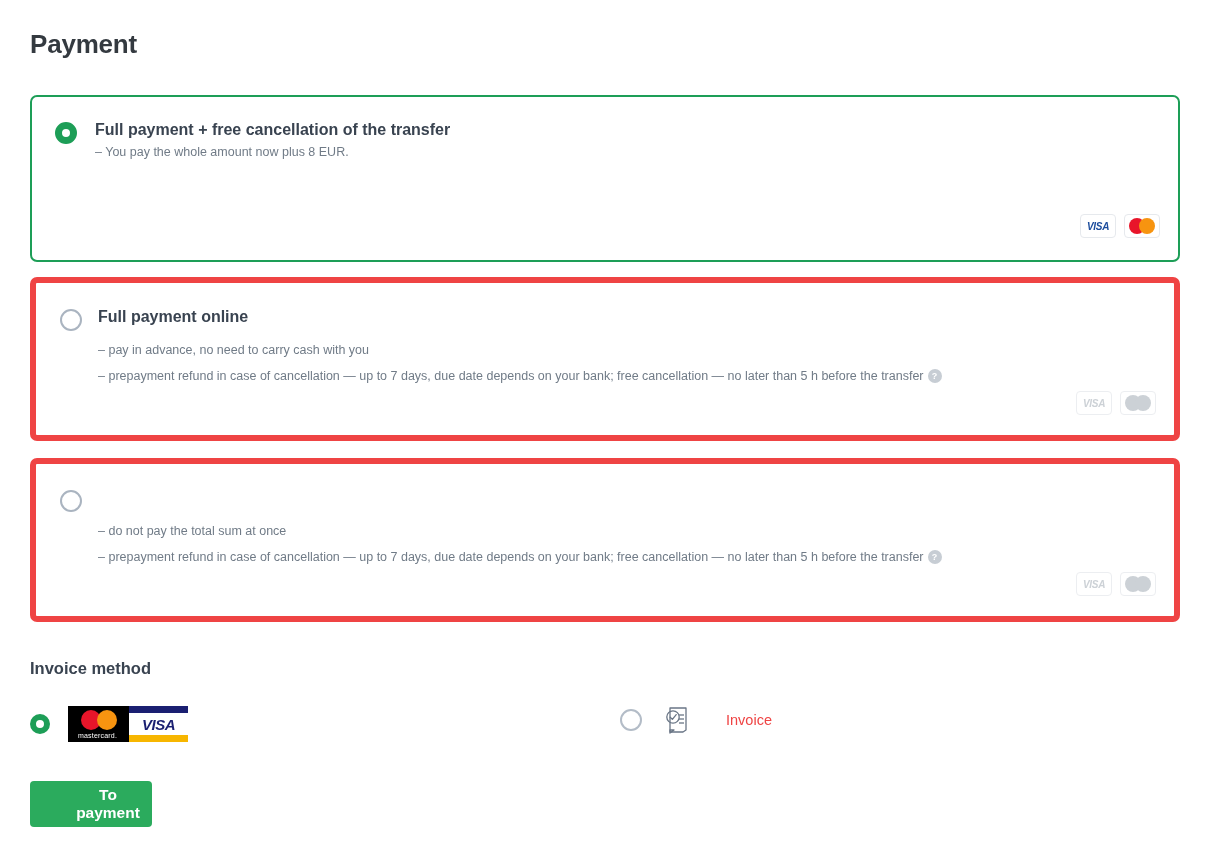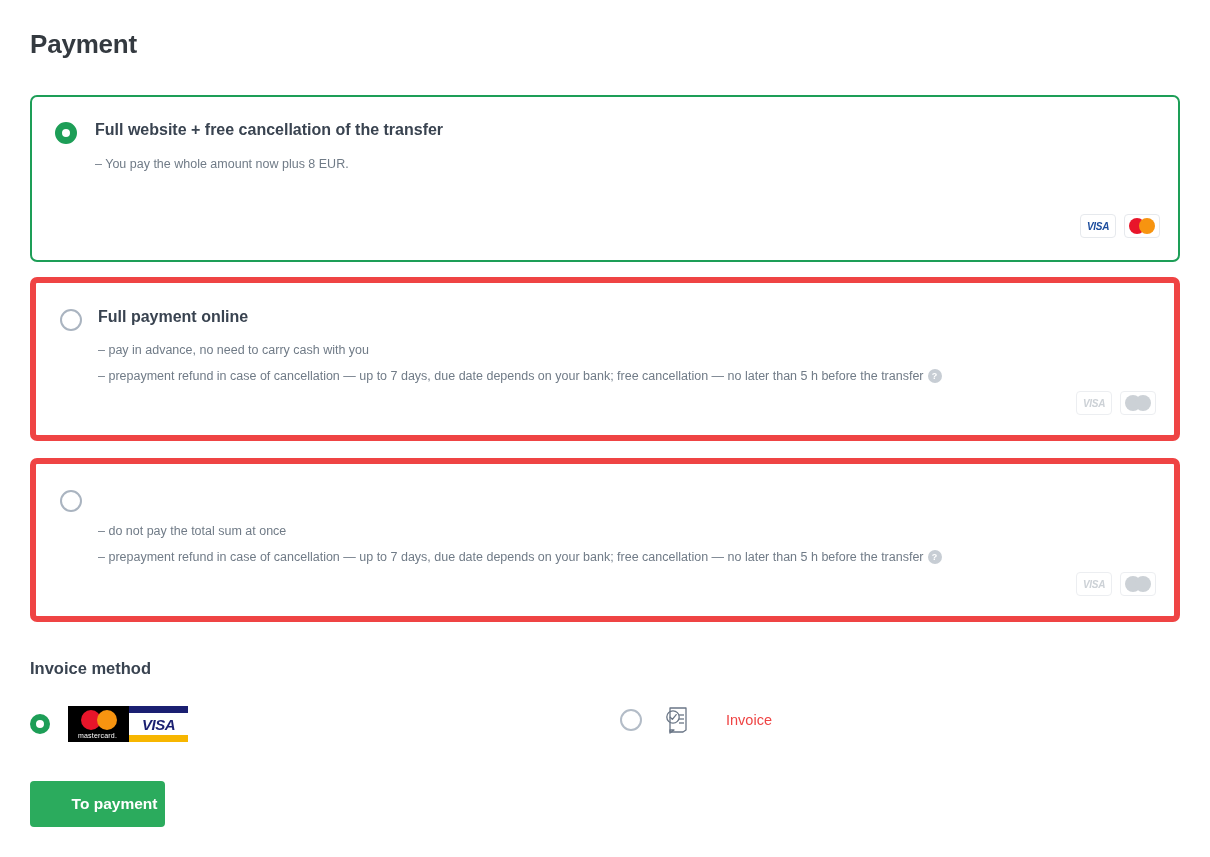"Full website + free cancellation" div.opt-title { text: website -> payment }
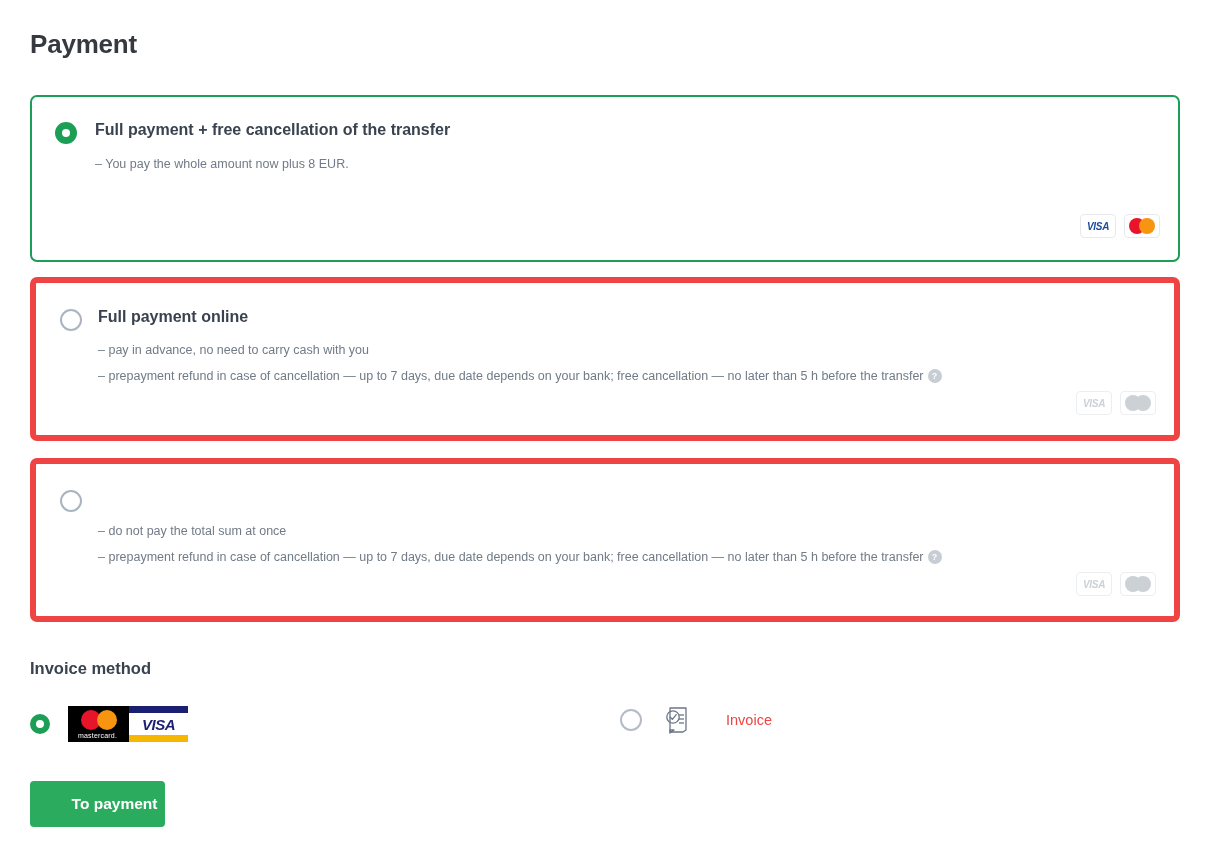"– You pay the whole" #card-0 .line-0 { top: 60px -> 48px }
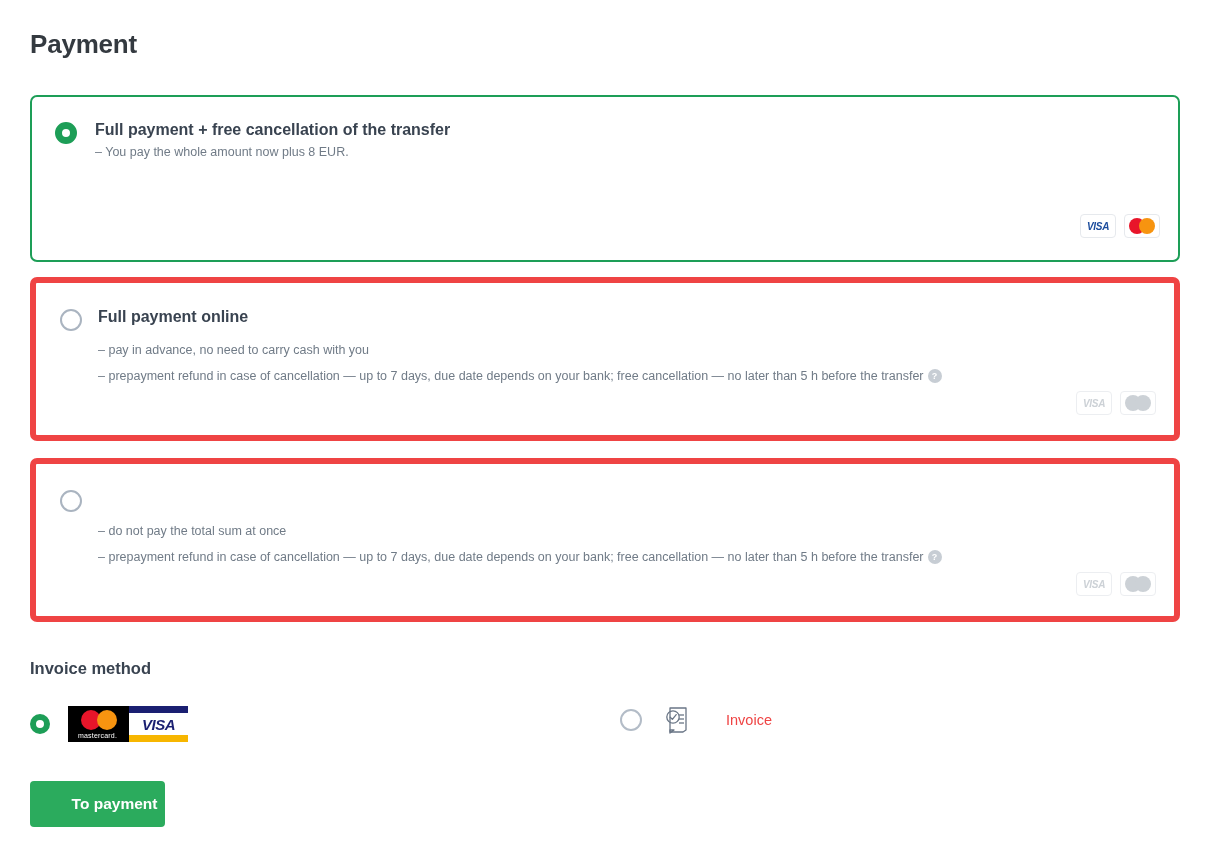"To payment" .pay-button { width: 135px -> 122px }
